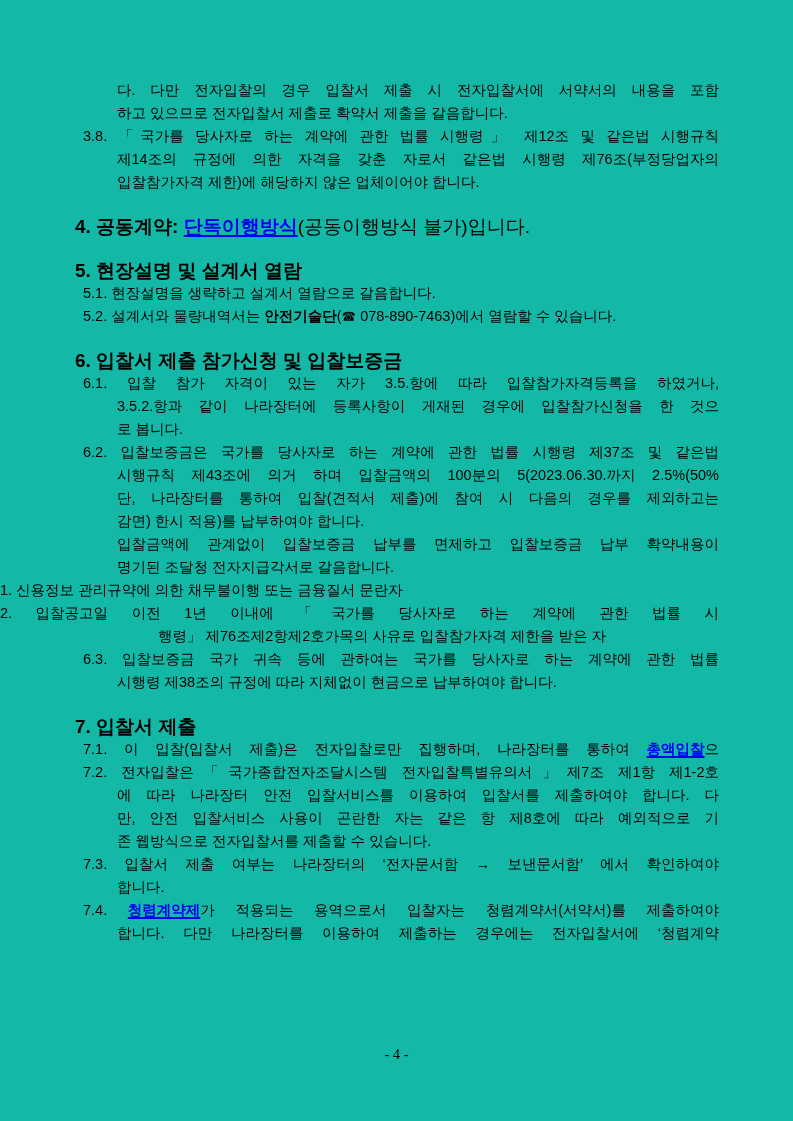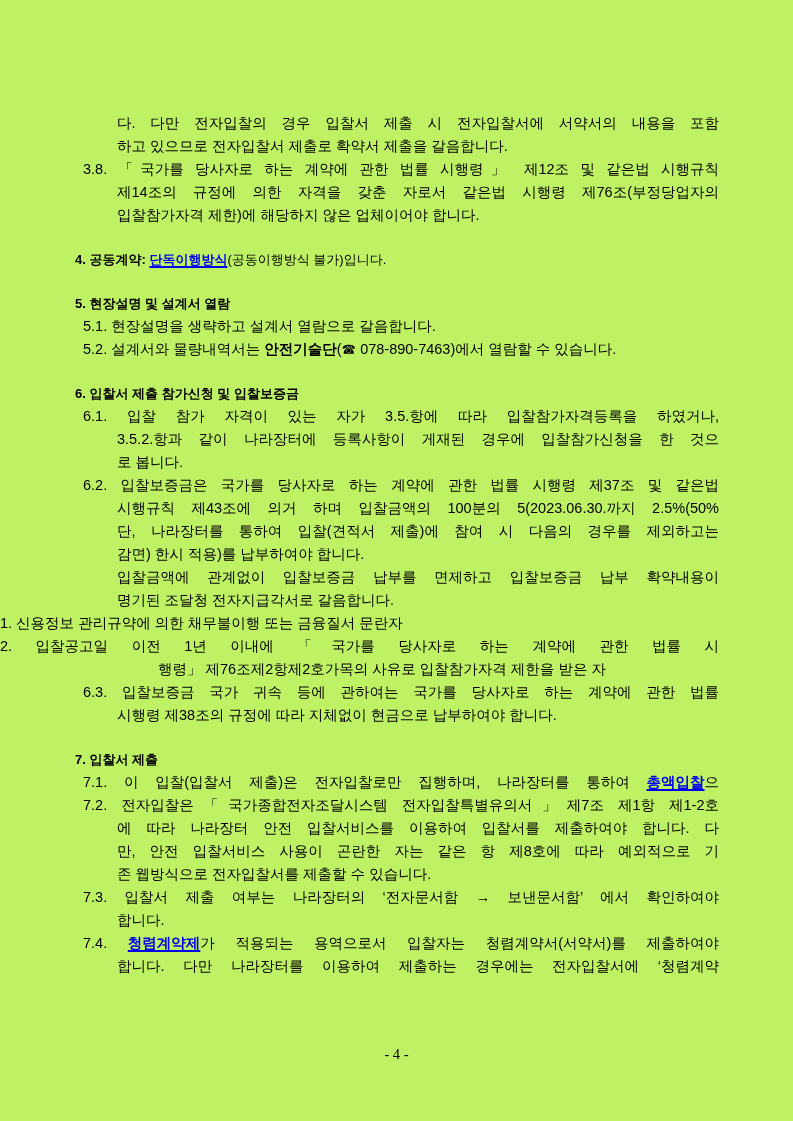"다. 다만 전자입찰의 경우 입찰서" .page { background: #bef264 -> #14b8a6; padding-top: 112px -> 79px }
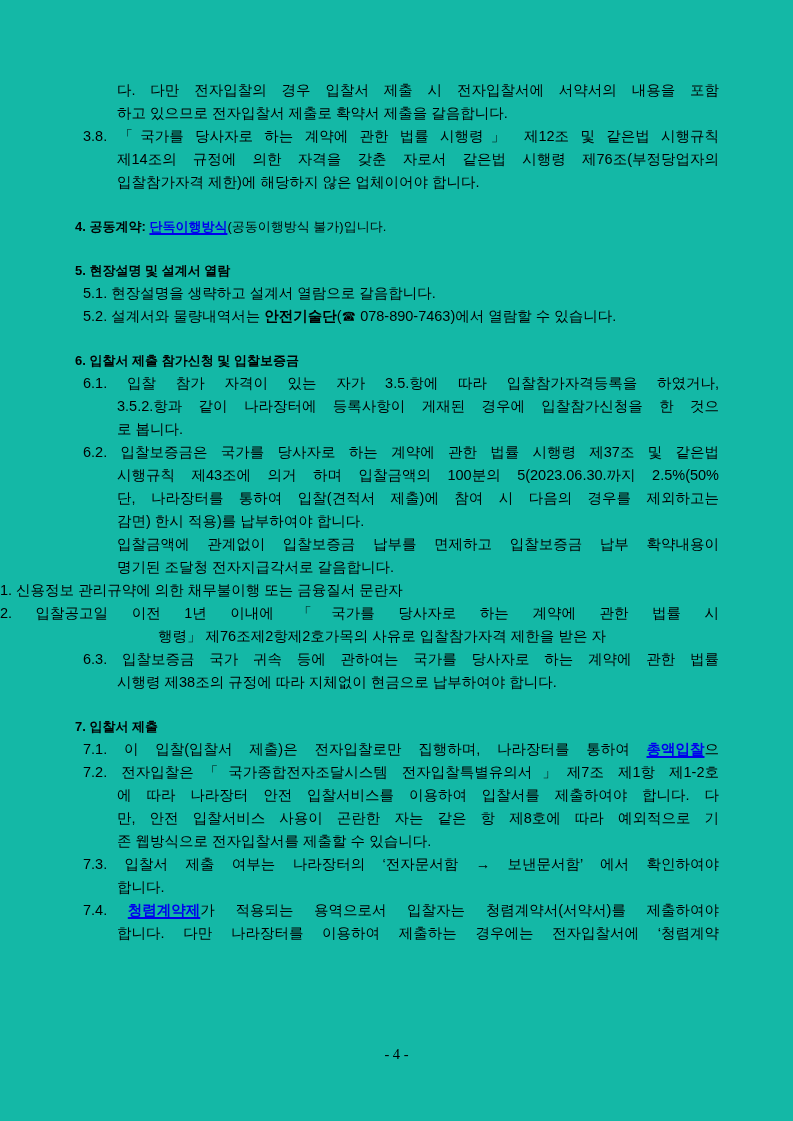"4. 공동계약: 단독이행방식(공동이행방식 불가)입니다." .line.h { font-size: 13px -> 19px }
